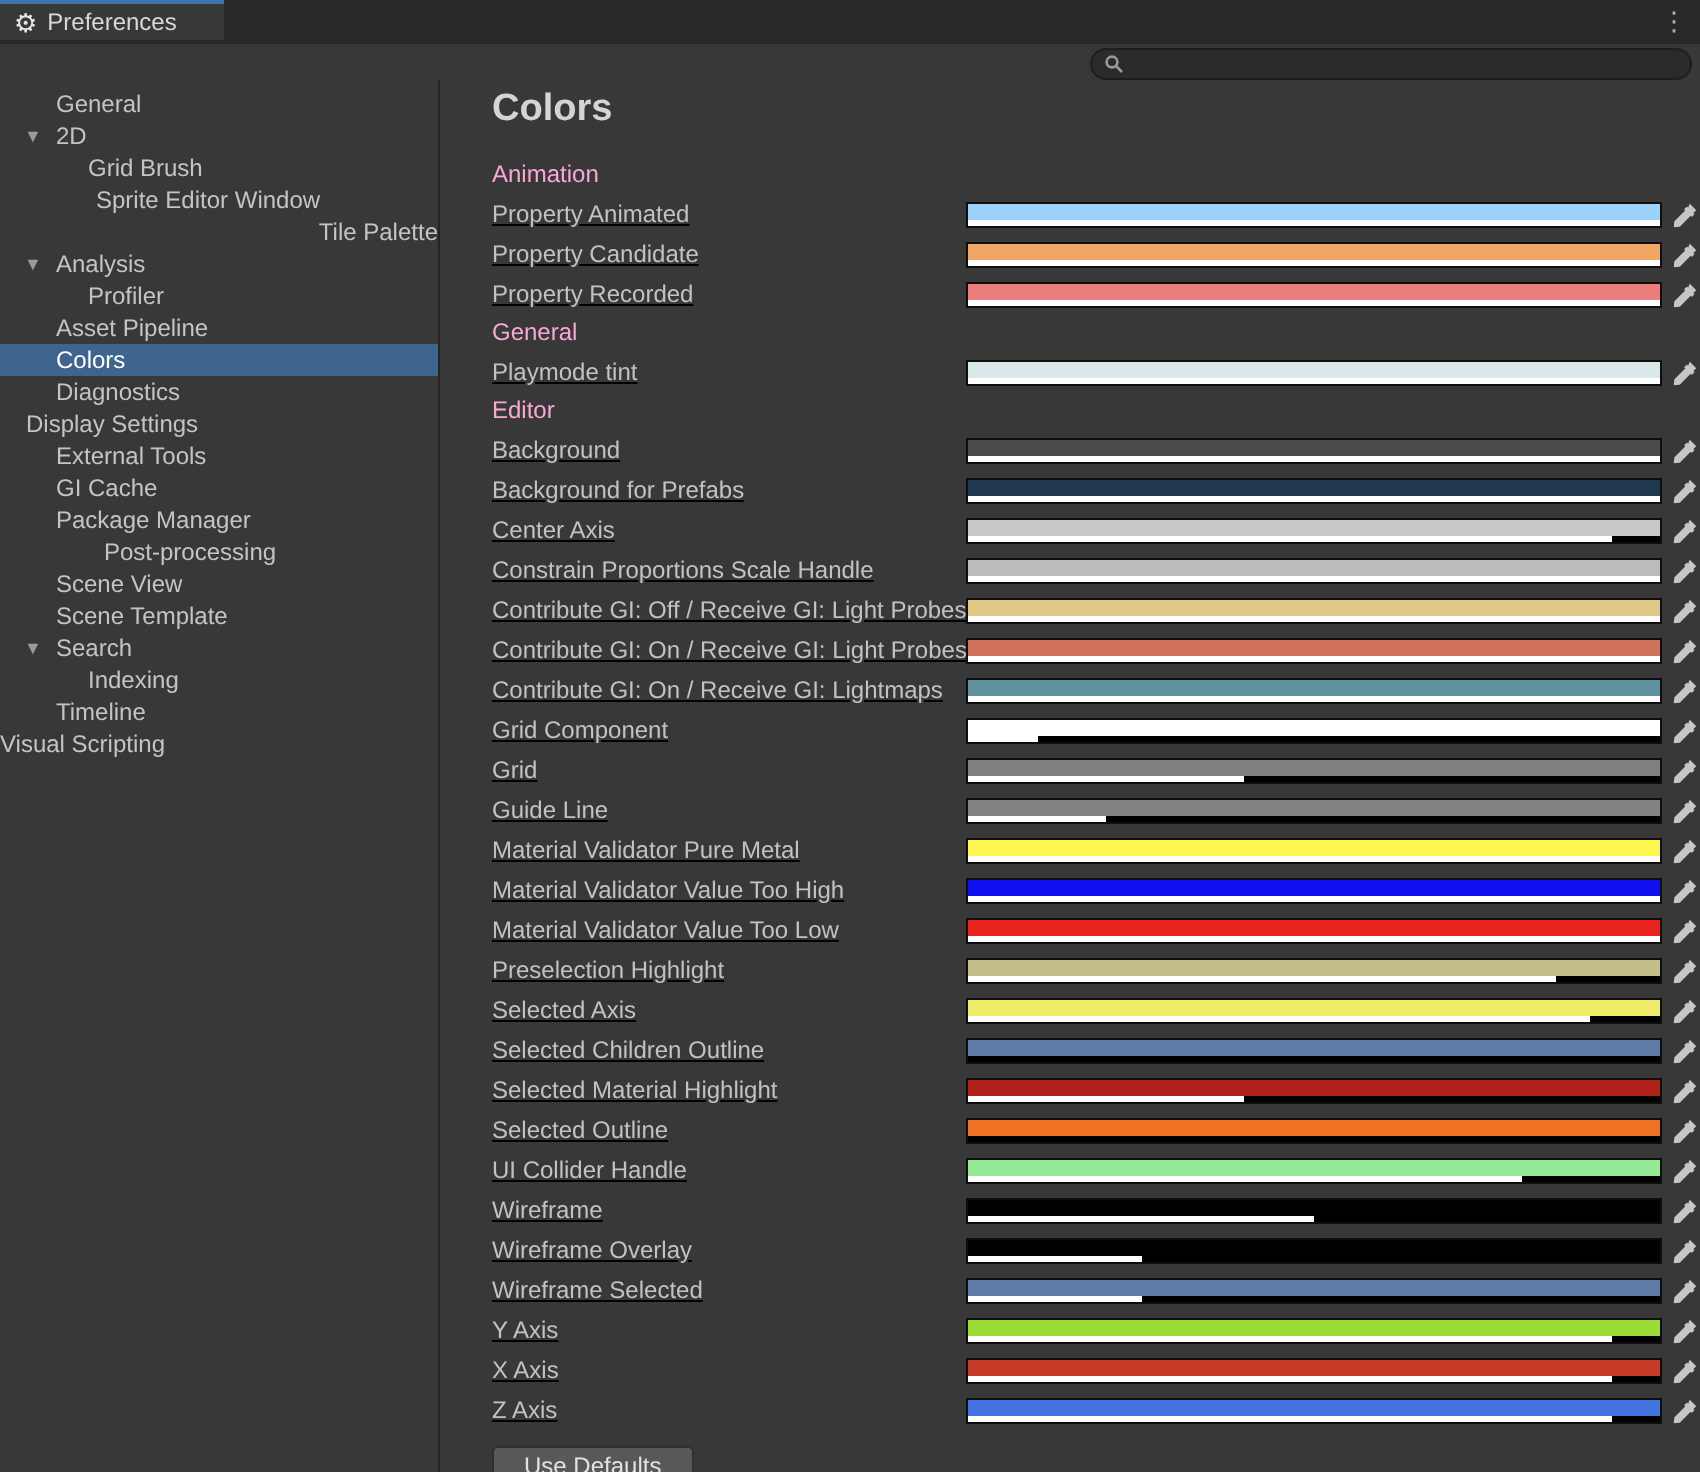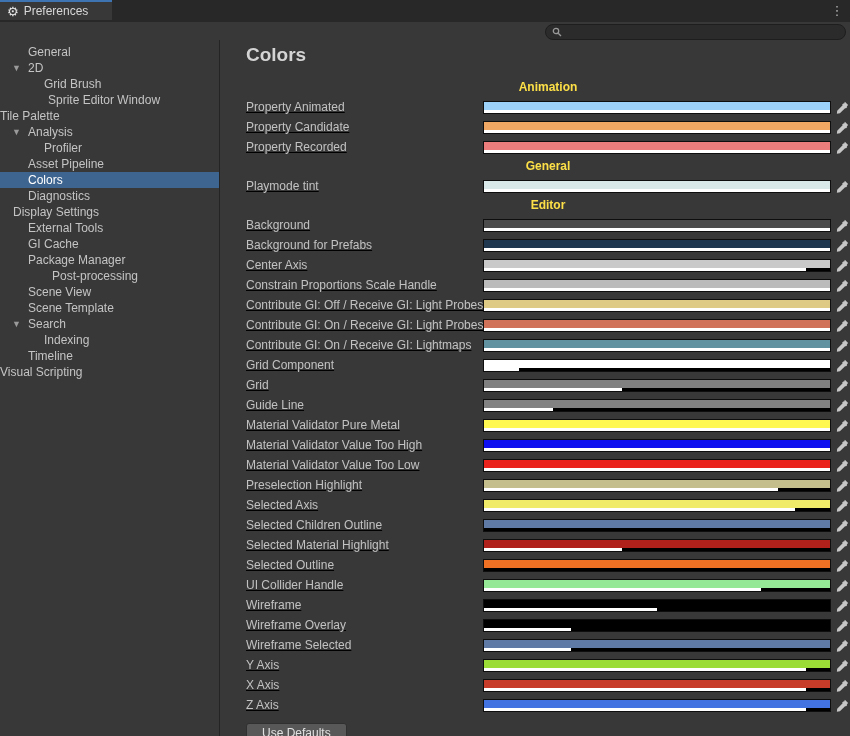"Animation" .sec-header { color: #fde047 -> #f9a8d4; font-weight: bold -> normal; text-align: center -> none }
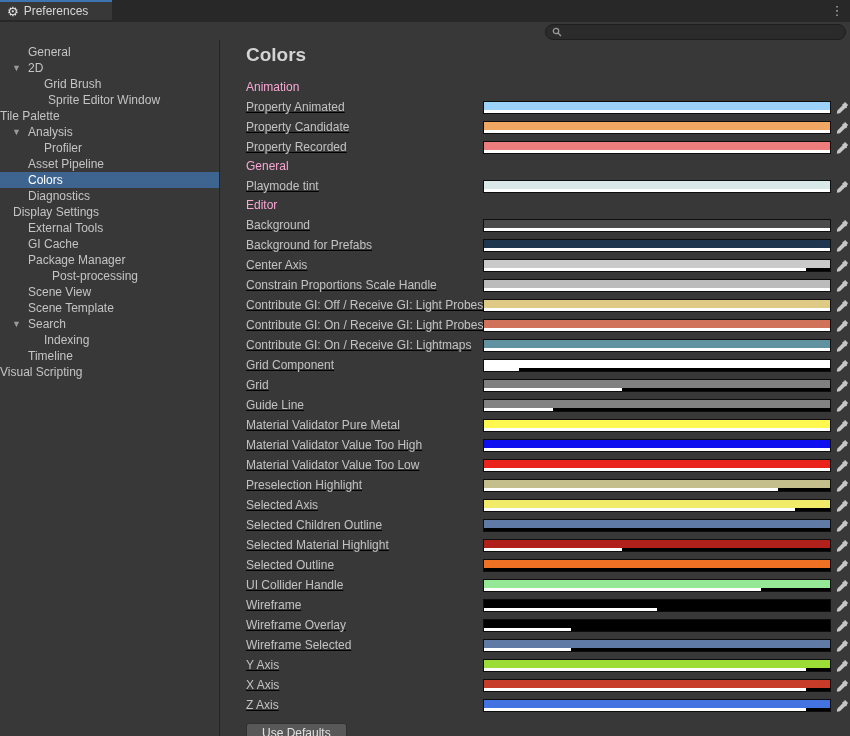"Tile Palette" div.side-item { padding-left: none -> 44px; text-align: none -> right }
